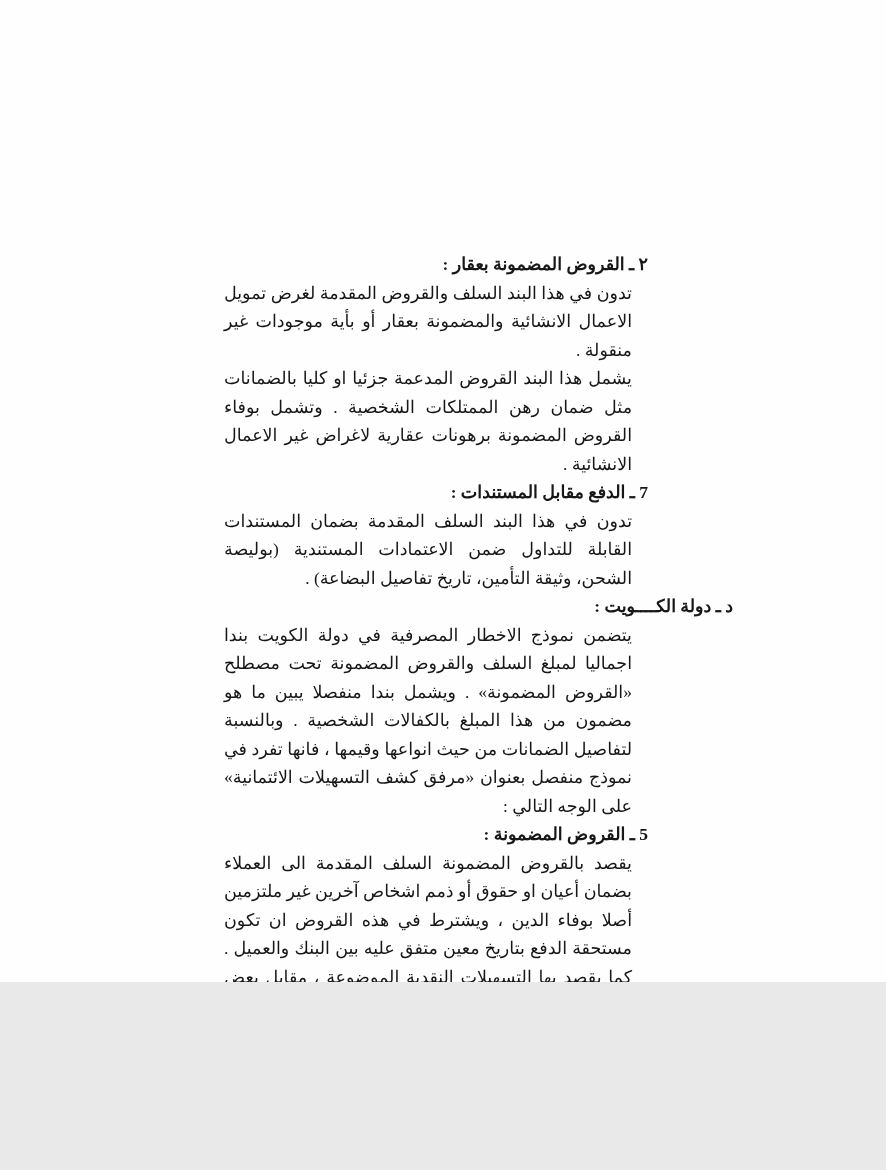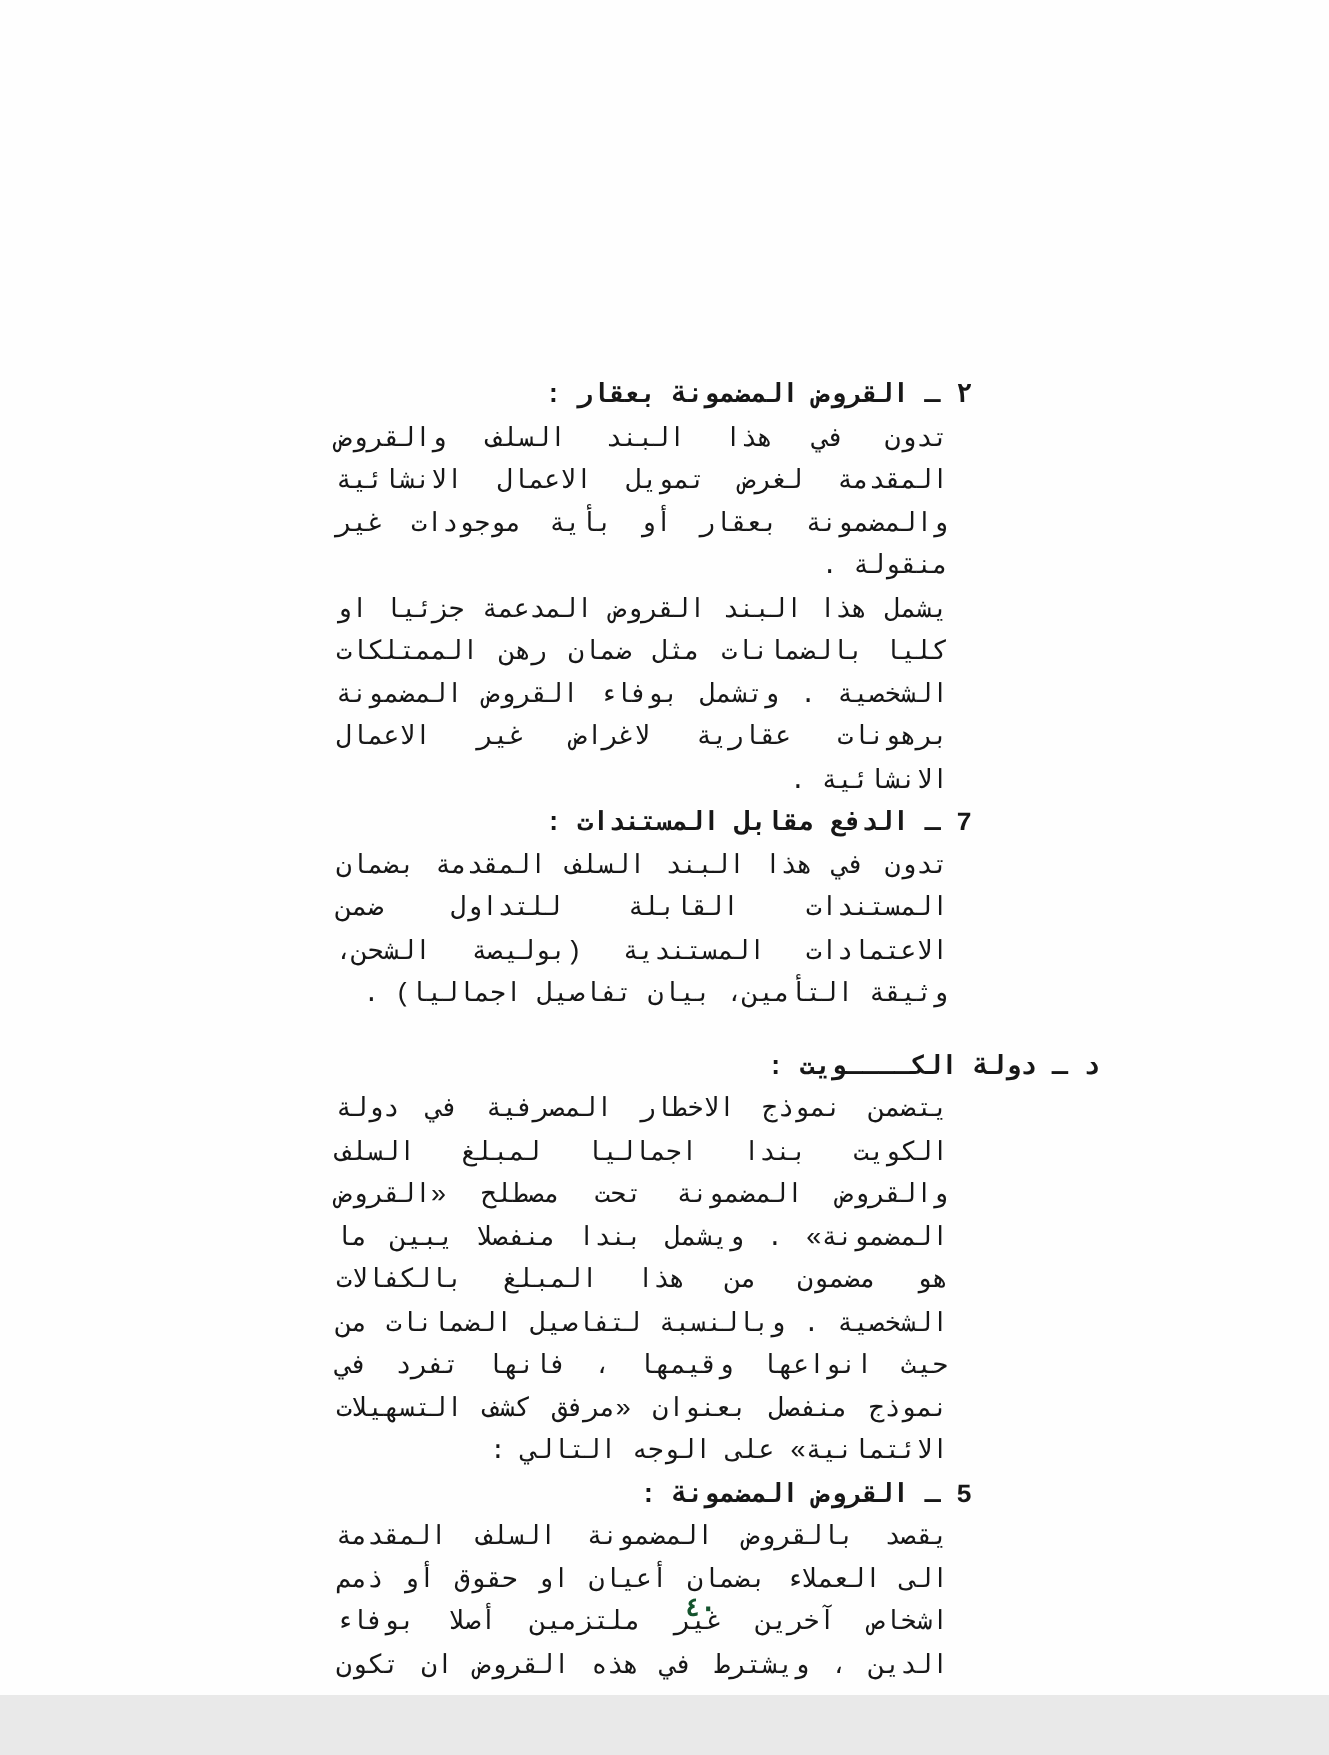"٢ ـ القروض المضمونة بعقار" .page { font-family: Liberation Mono, monospace -> Liberation Serif, serif; height: 1130px -> 982px }
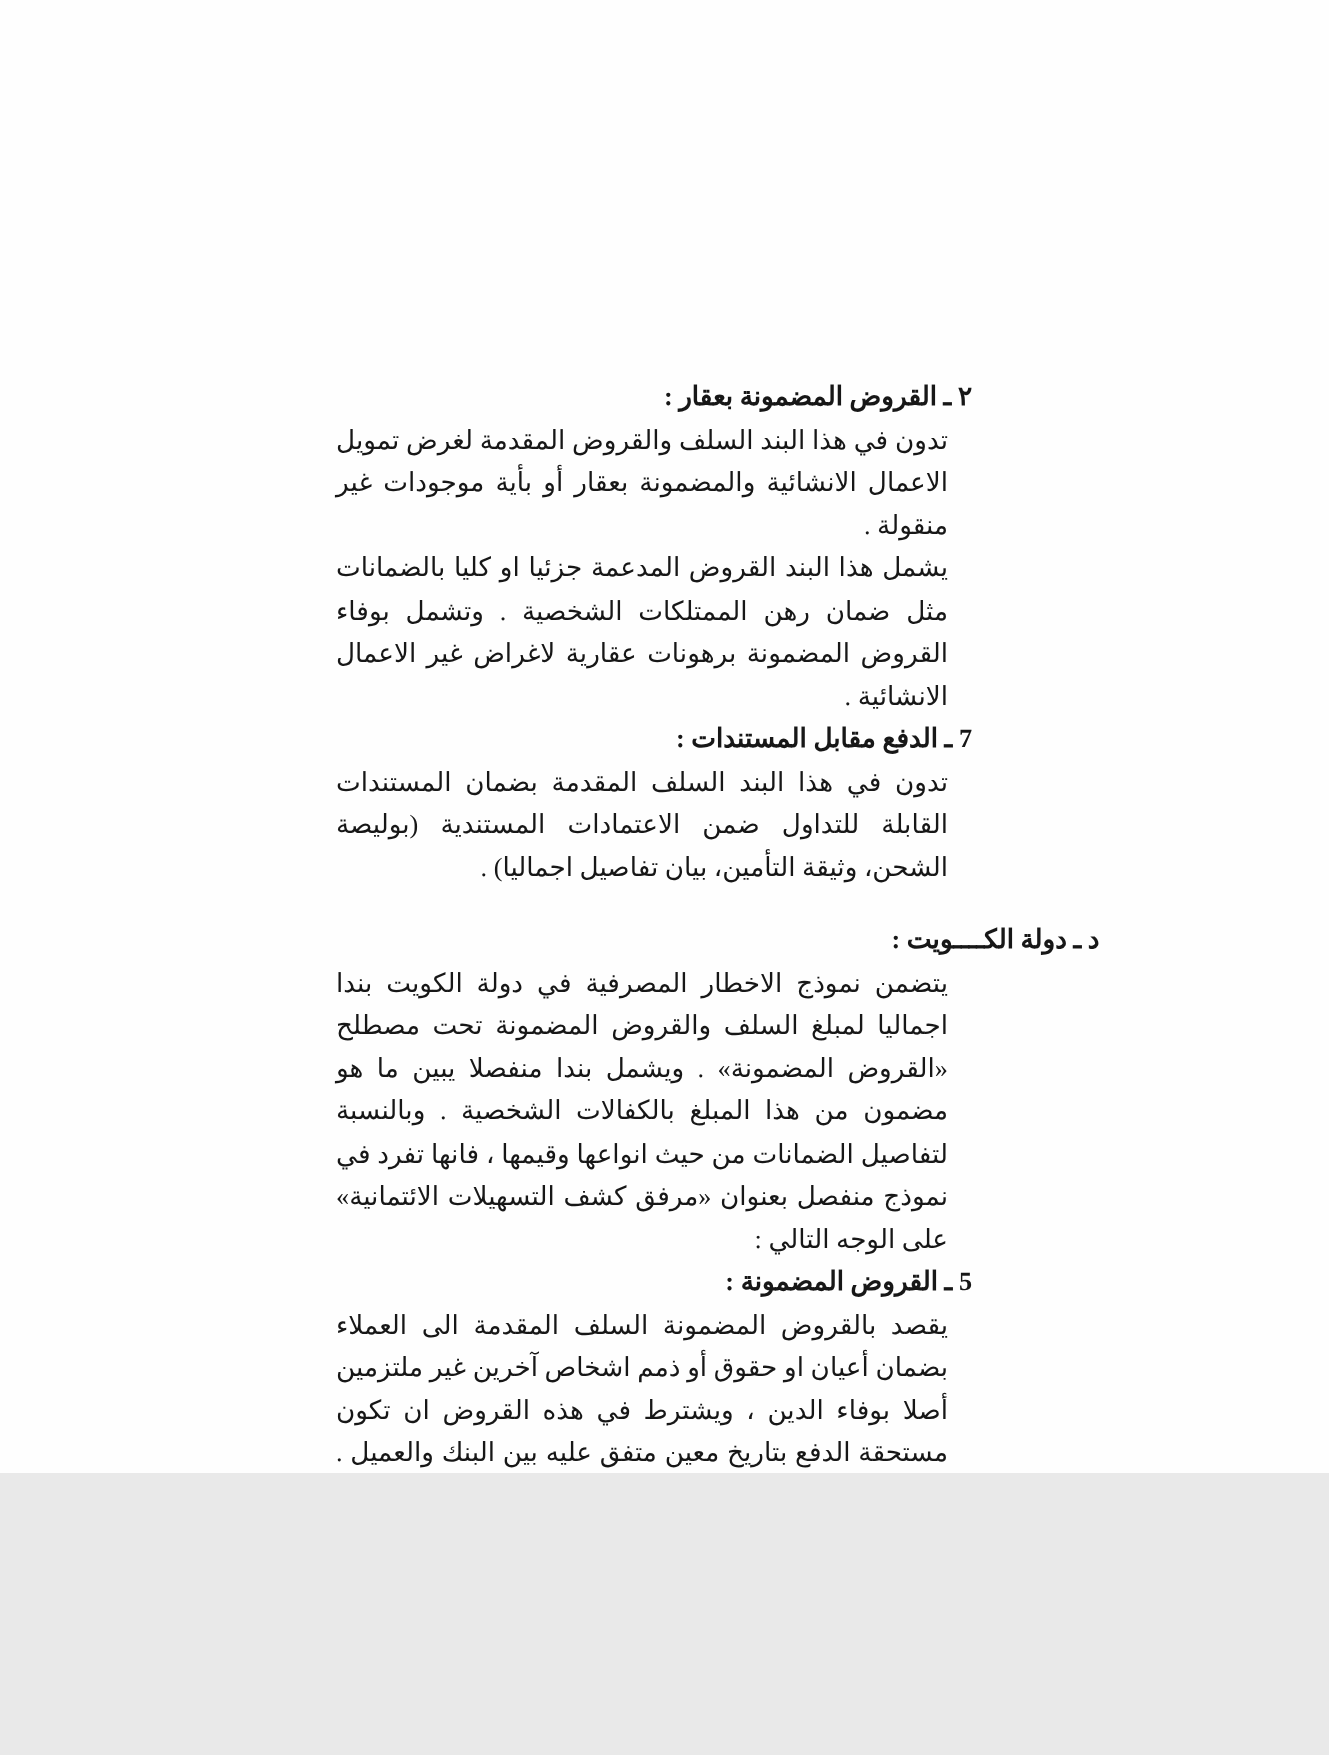"تدون في هذا البند السلف المقدمة" p.para { text: بيان تفاصيل اجماليا -> تاريخ تفاصيل البضاعة }
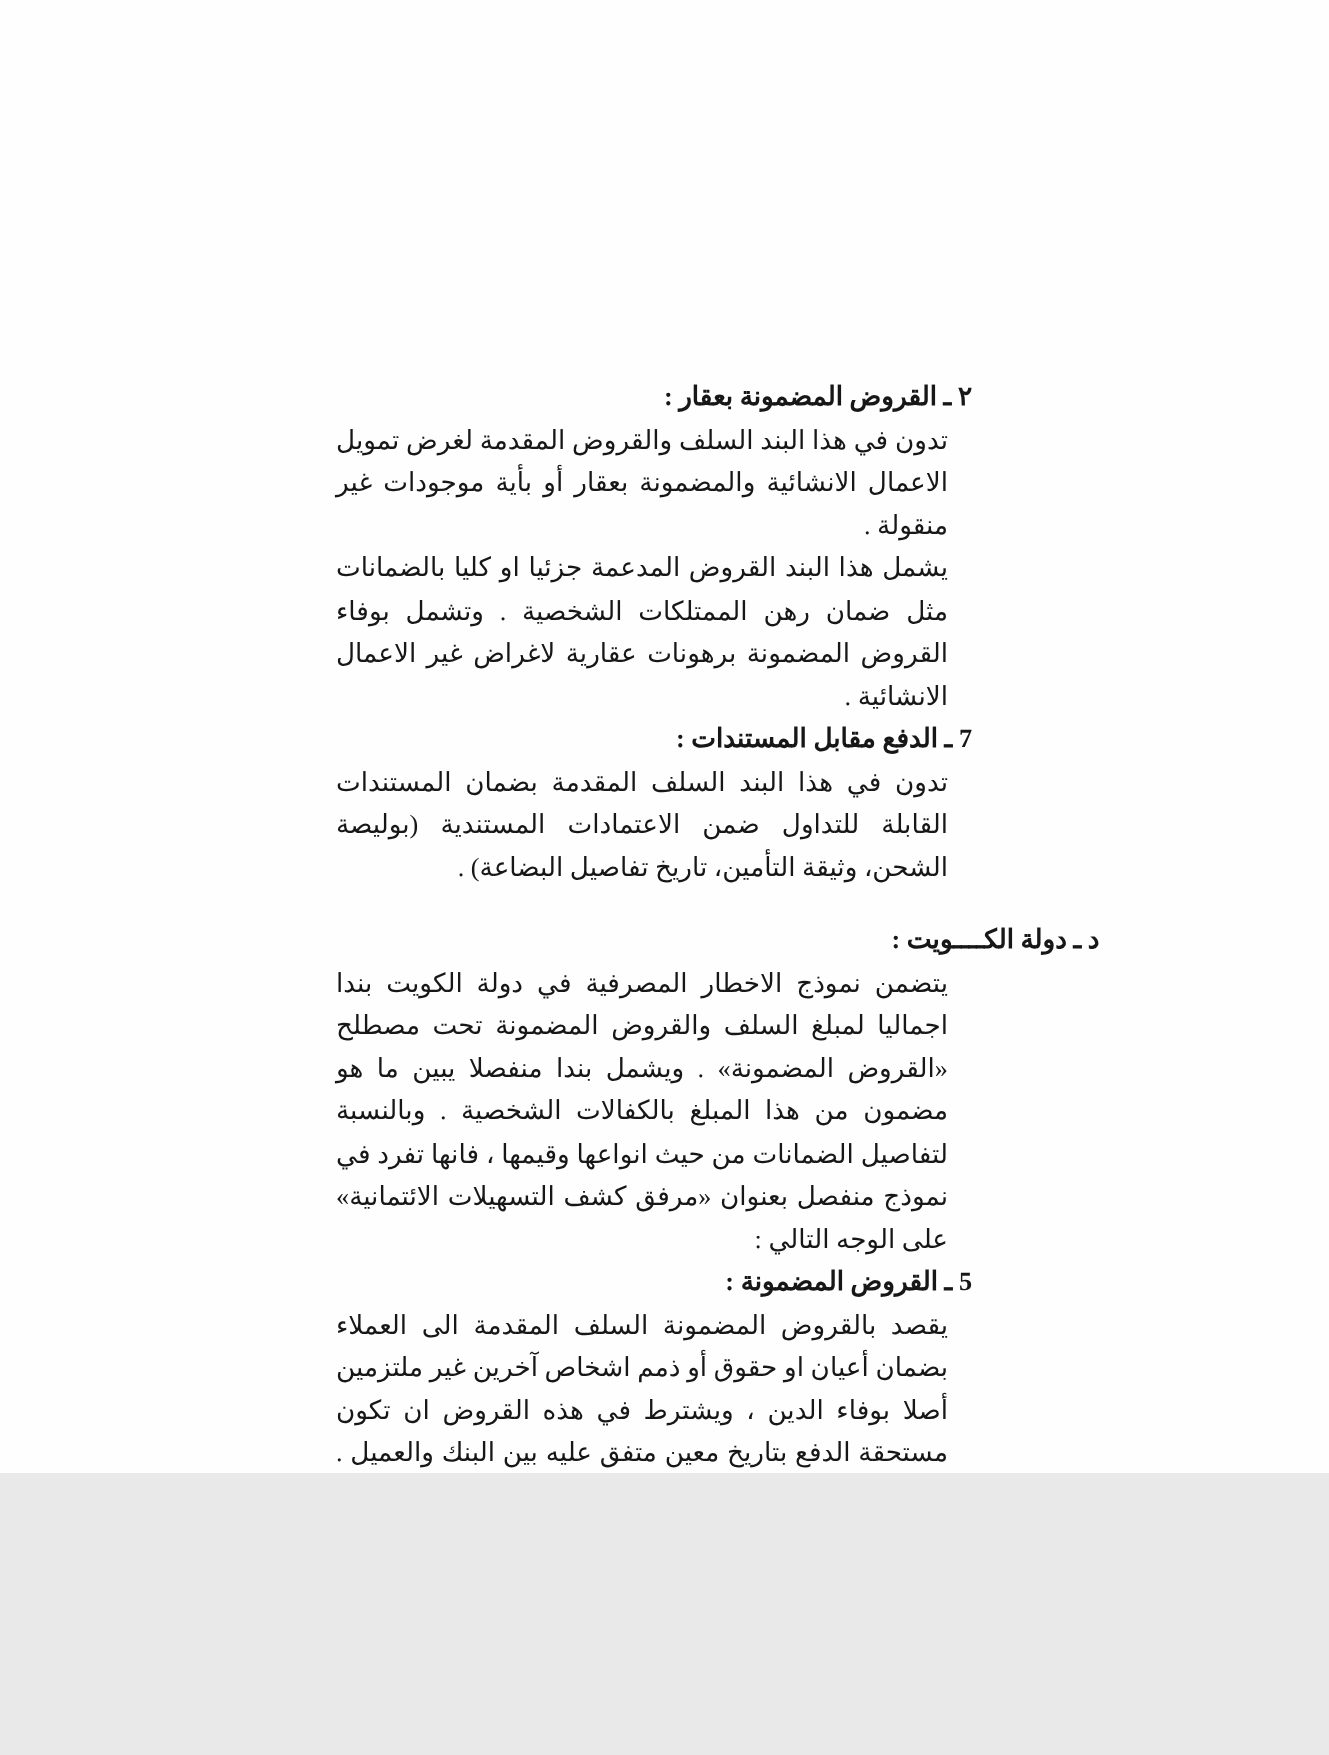"د ـ دولة الكــــويت :" .heading.letter { margin-top: 20px -> none }
